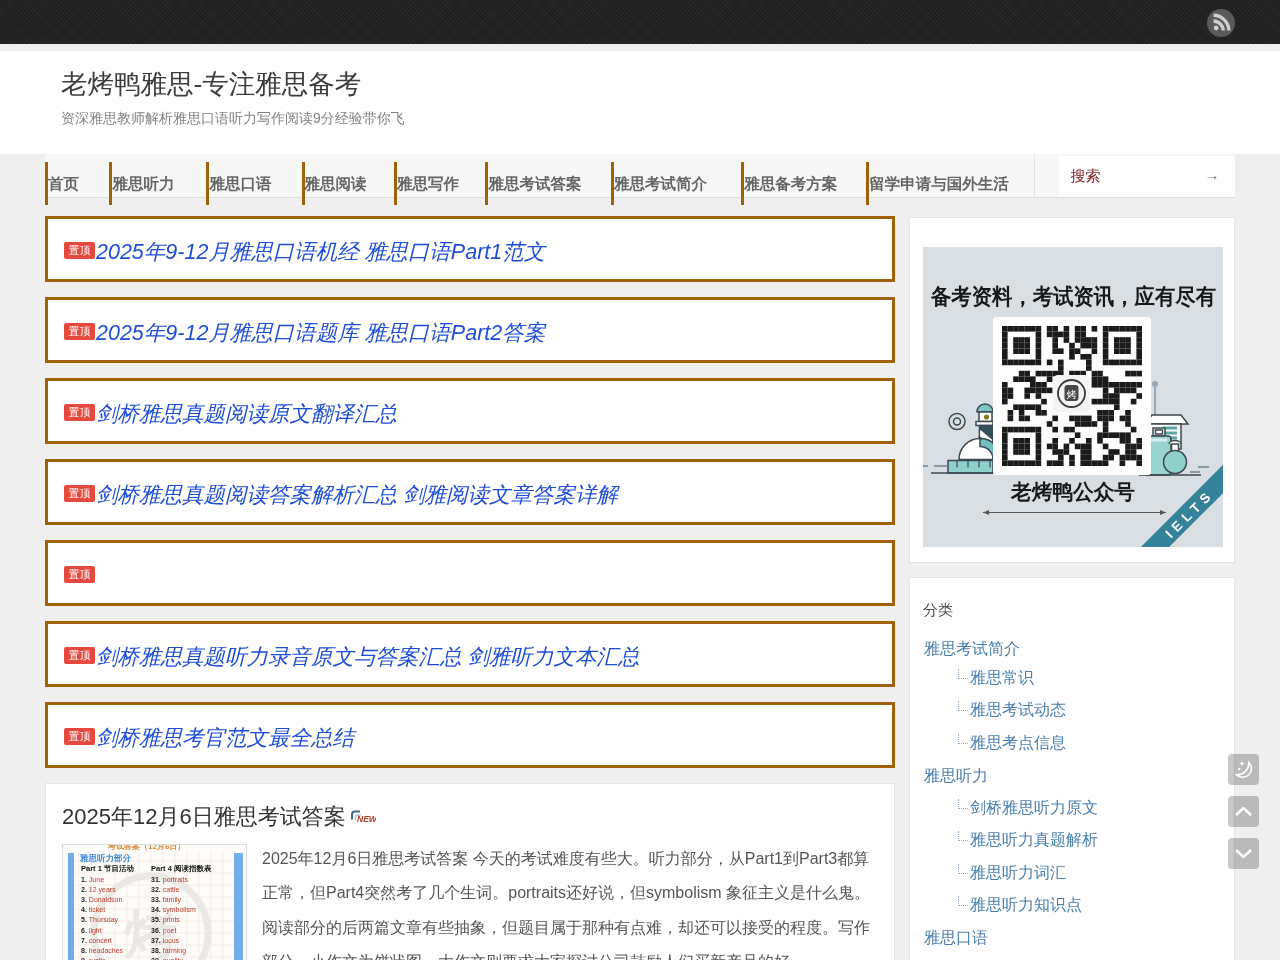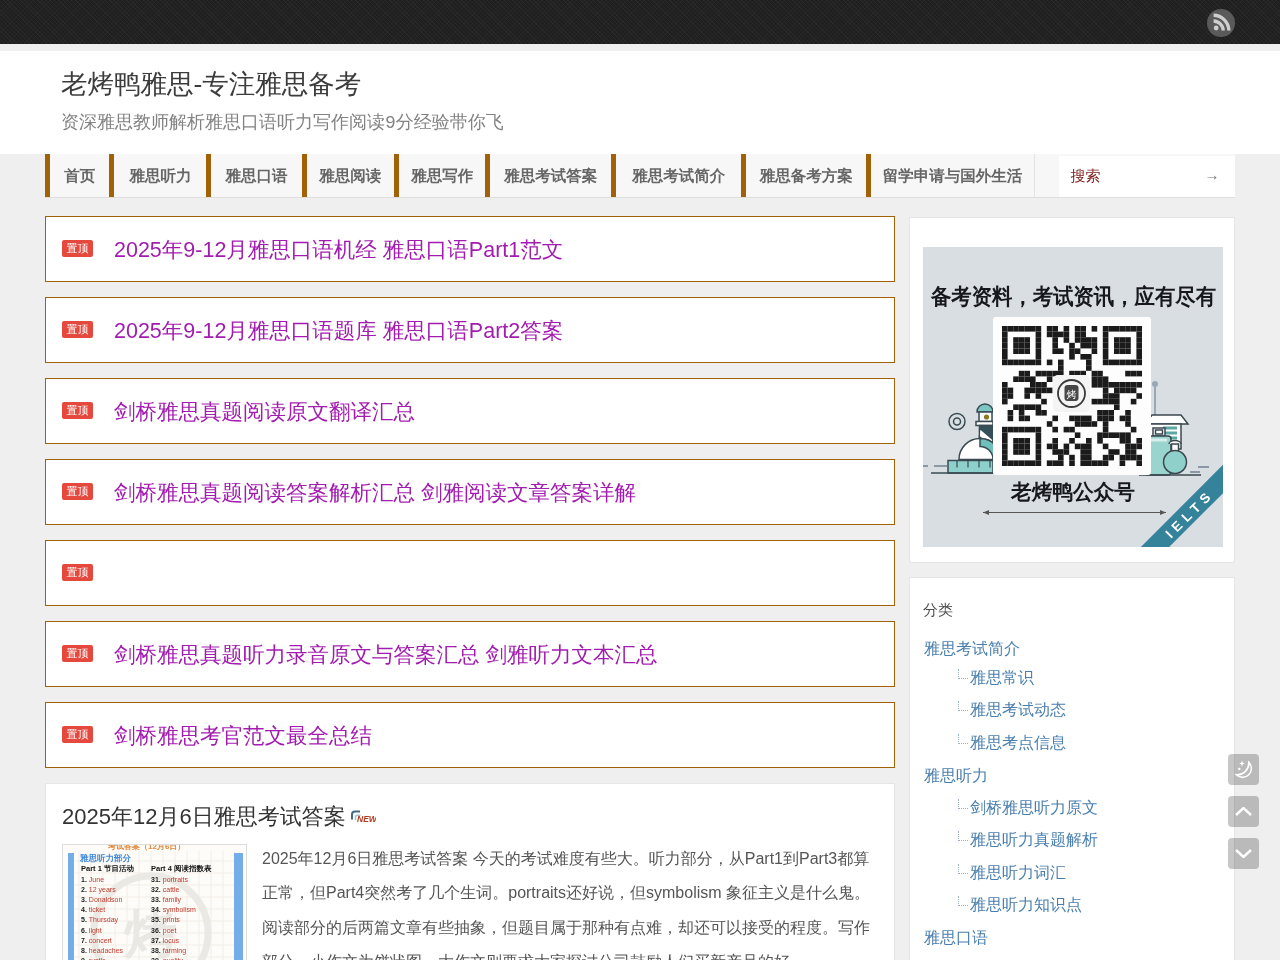"资深雅思教师解析雅思口语听力写作阅读9分经验带你飞" .hdr p { font-family: Liberation Mono, monospace -> none; font-size: 18px -> 14px }
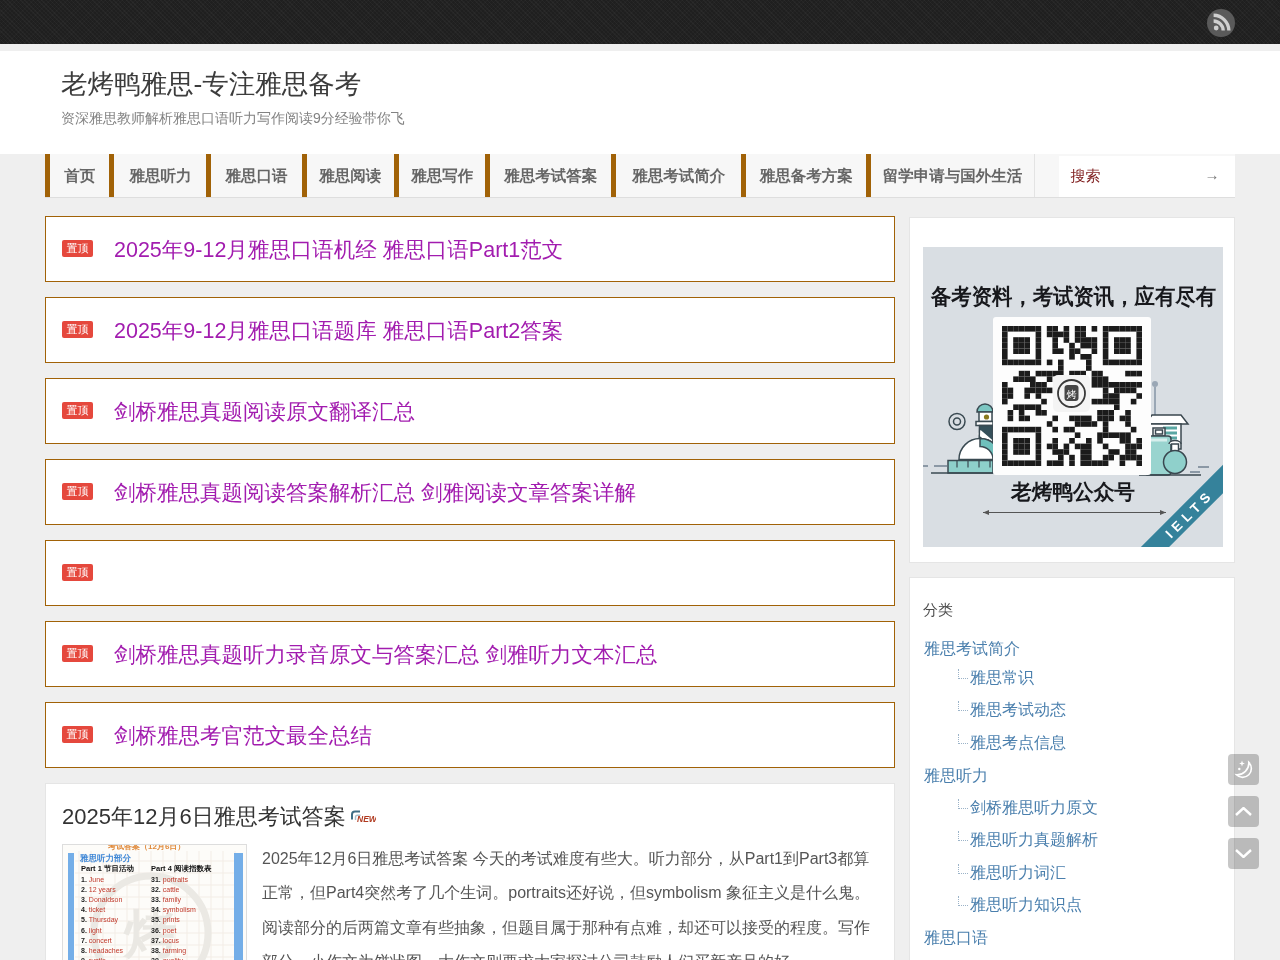"首页" .ni { border-left: 5px solid #a16207 -> 3px solid #a16207; text-align: center -> none; top: 0 -> 8px }
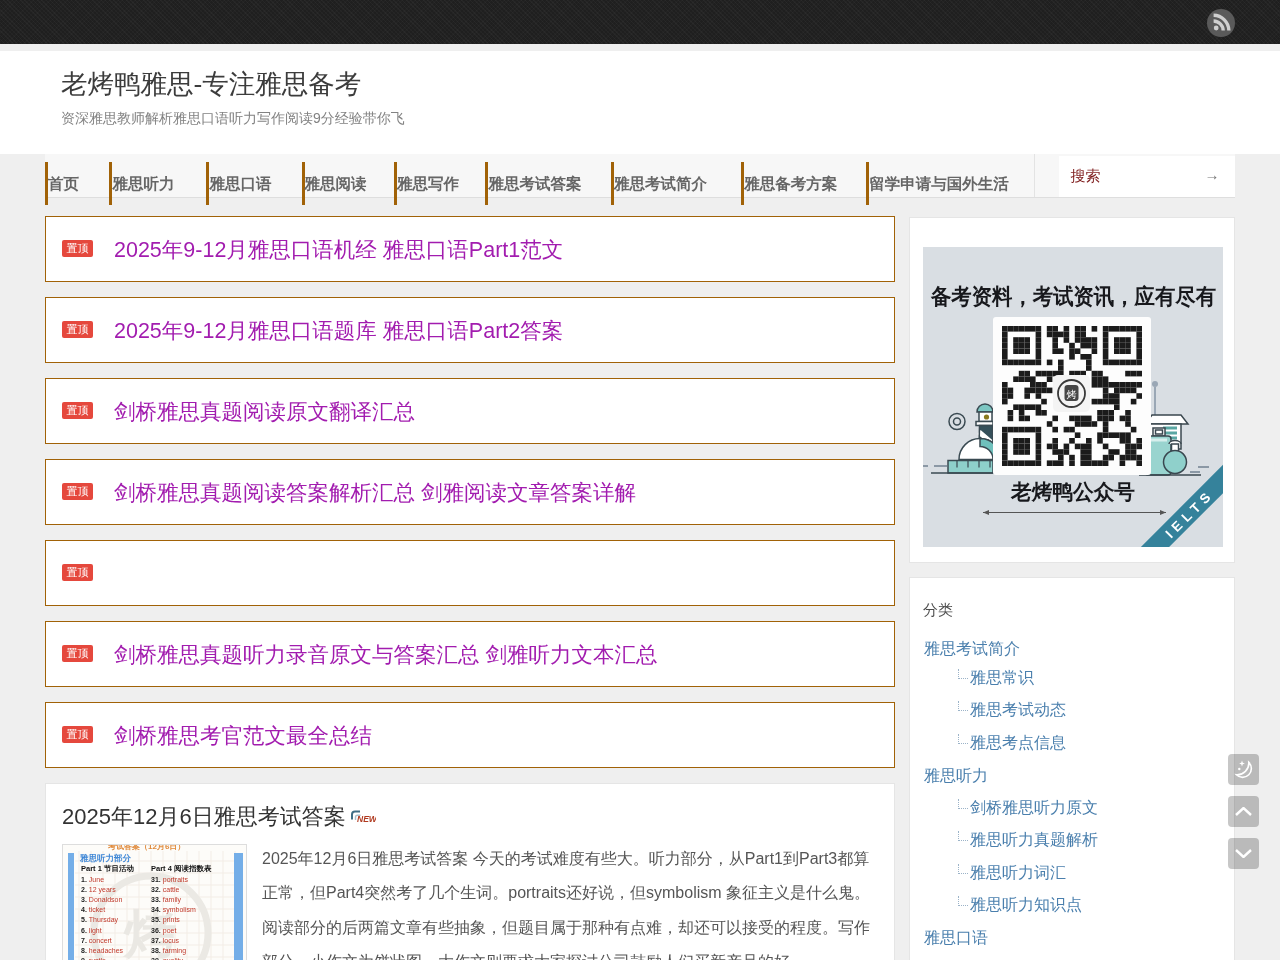"置顶" .card { border: 1px solid #a16207 -> 3px solid #a16207 }
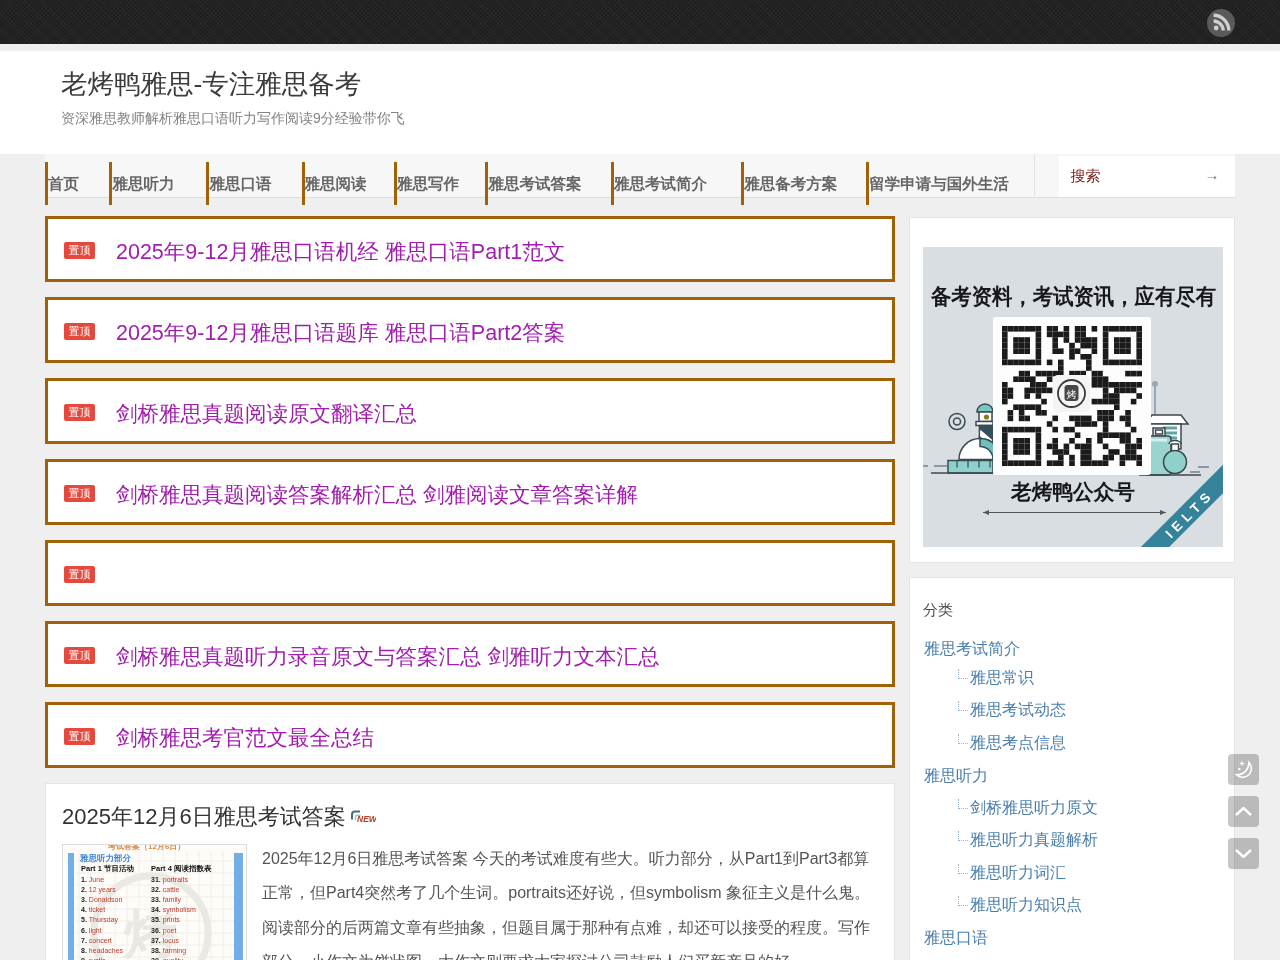"2025年9-12月雅思口语机经 雅思口语Part1范文" .ct { color: #a21caf -> #1d4ed8; font-style: none -> italic; left: 68px -> 48px }
